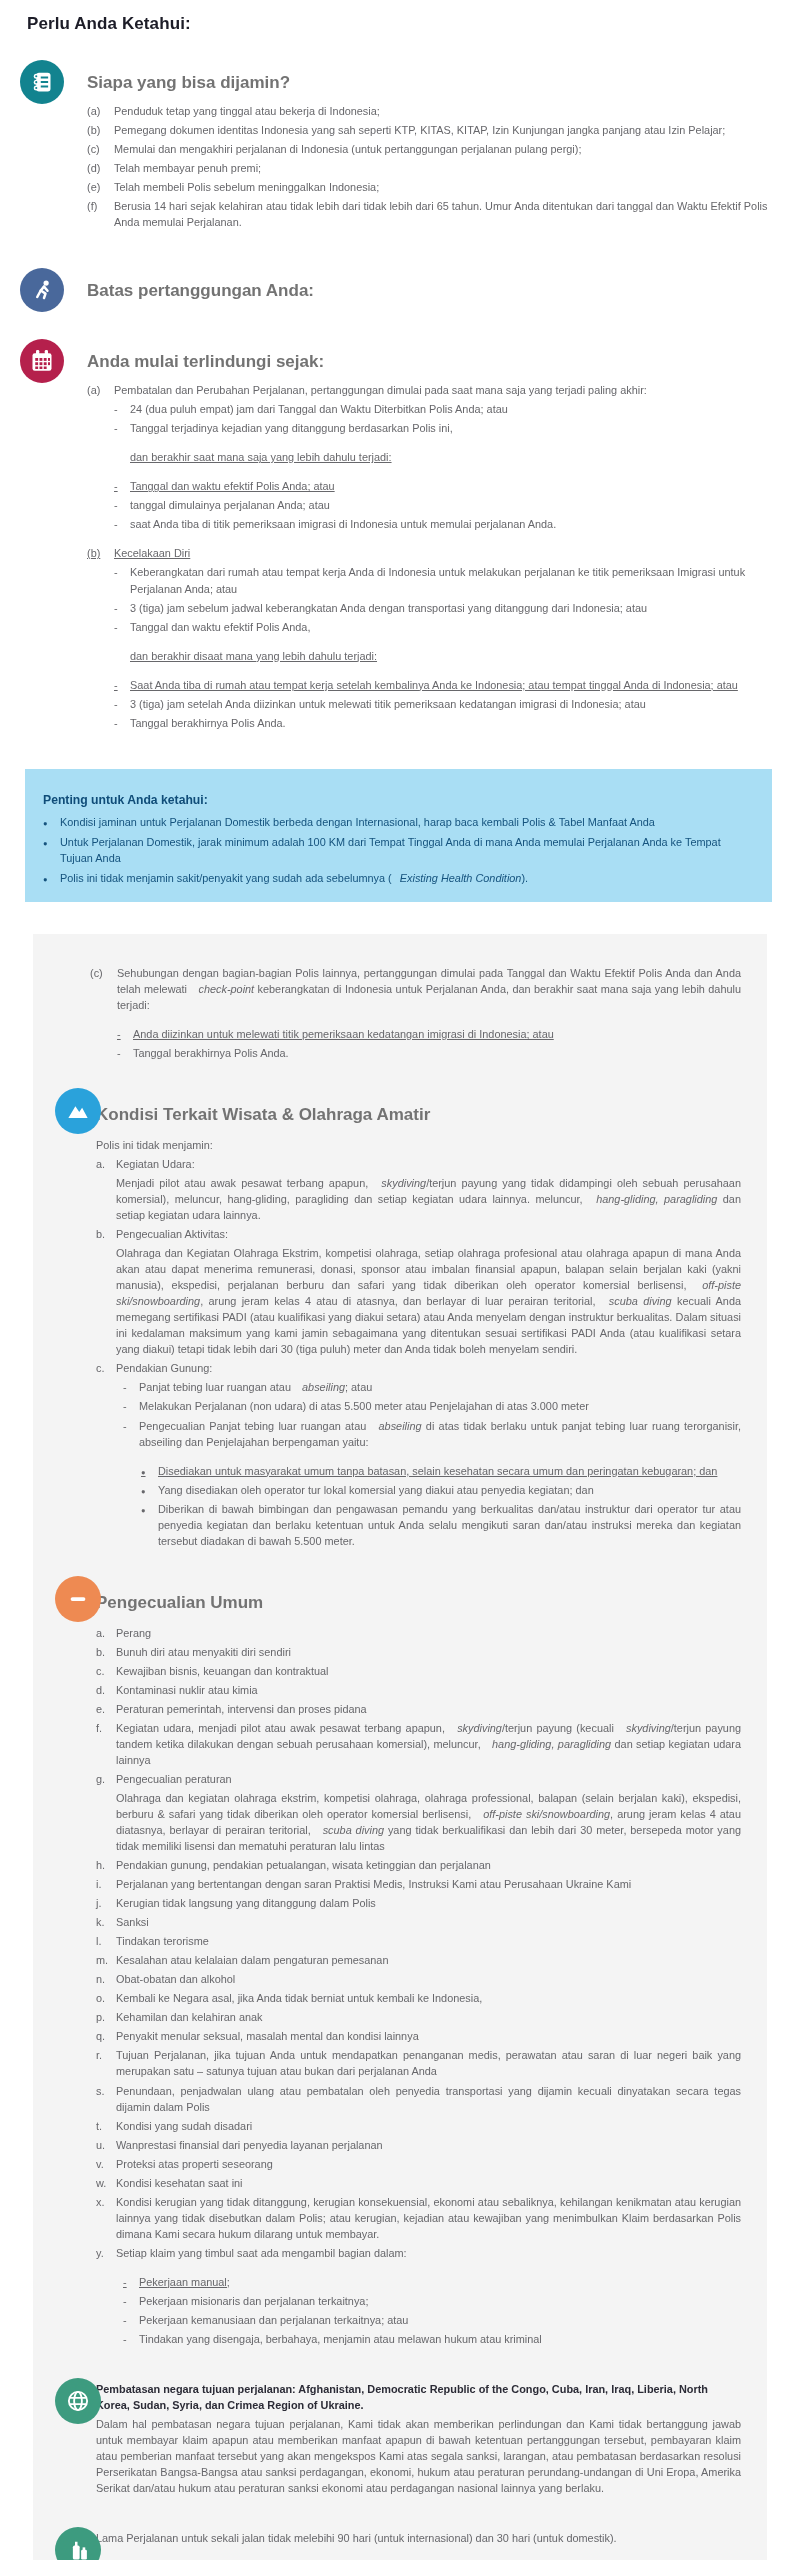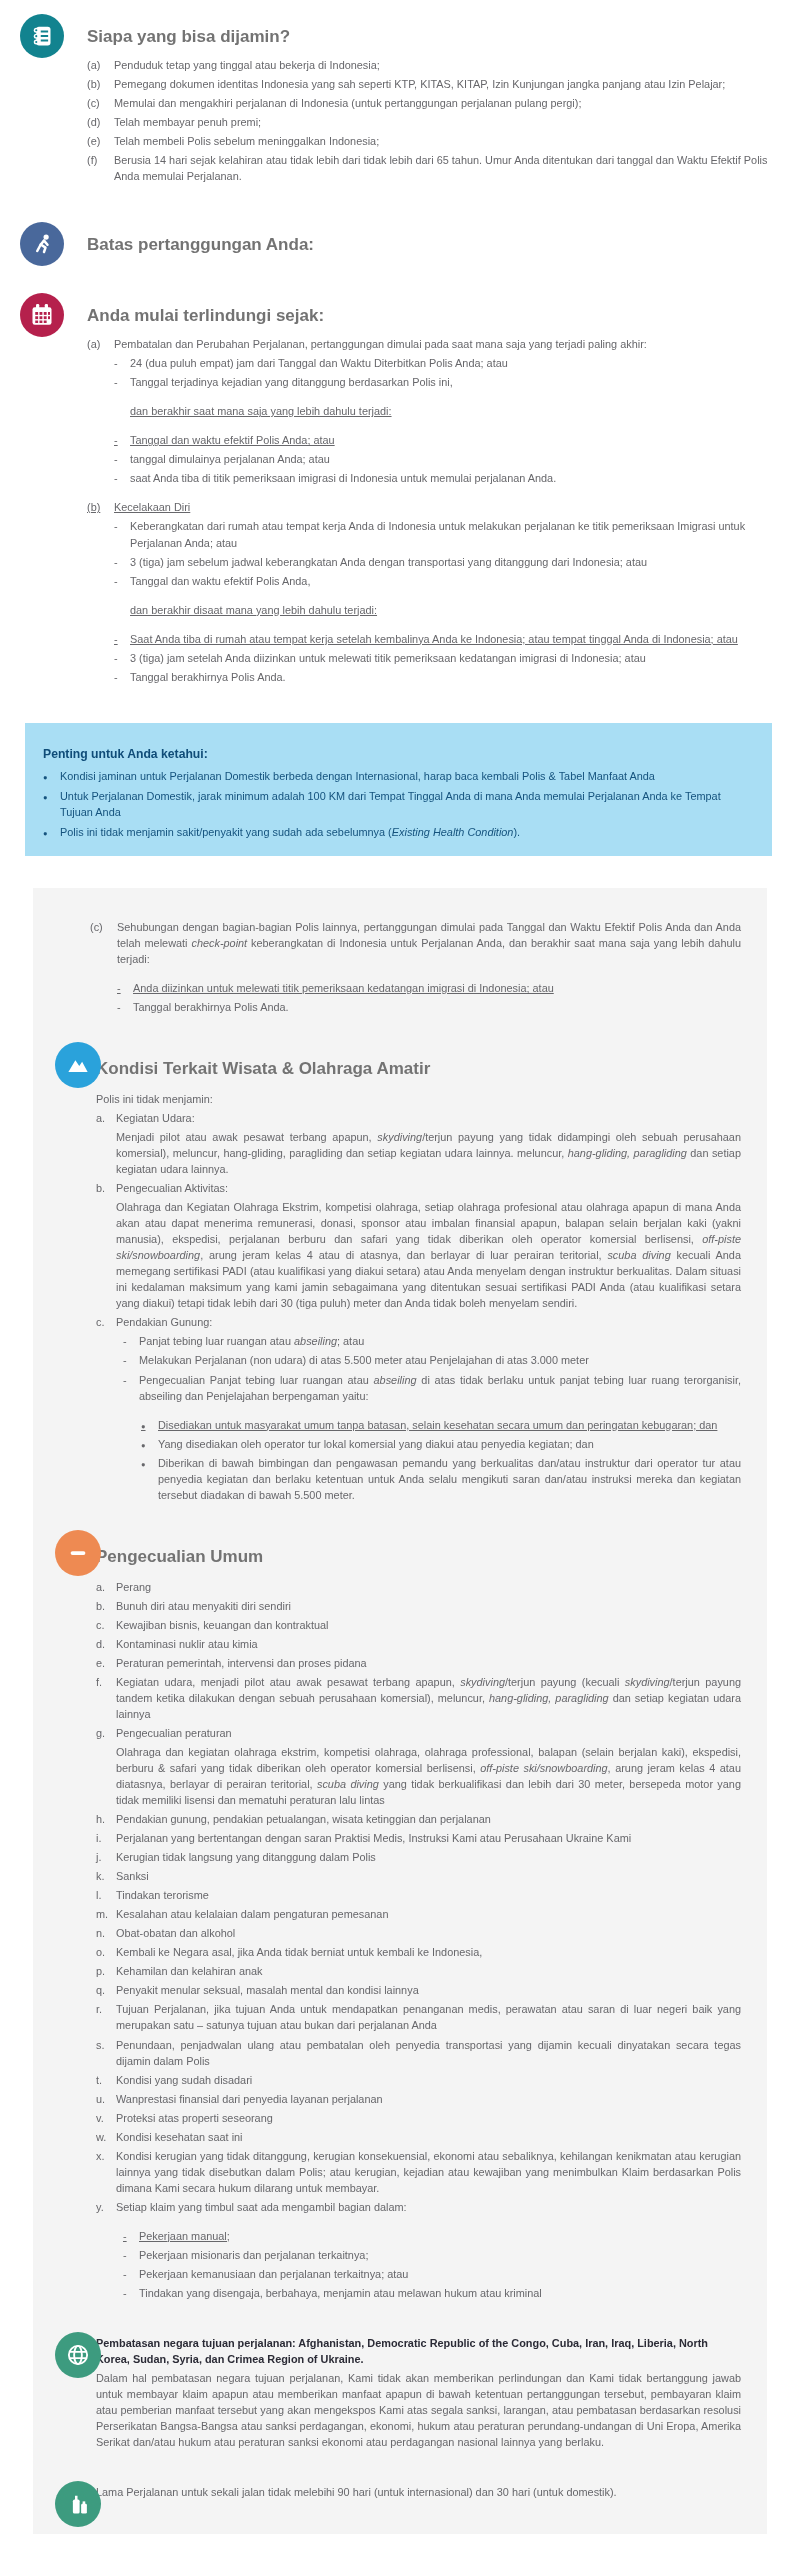"Perlu Anda Ketahui:" h1.page-title { html: none -> <h1>Perlu Anda Ketahui:</h1> }
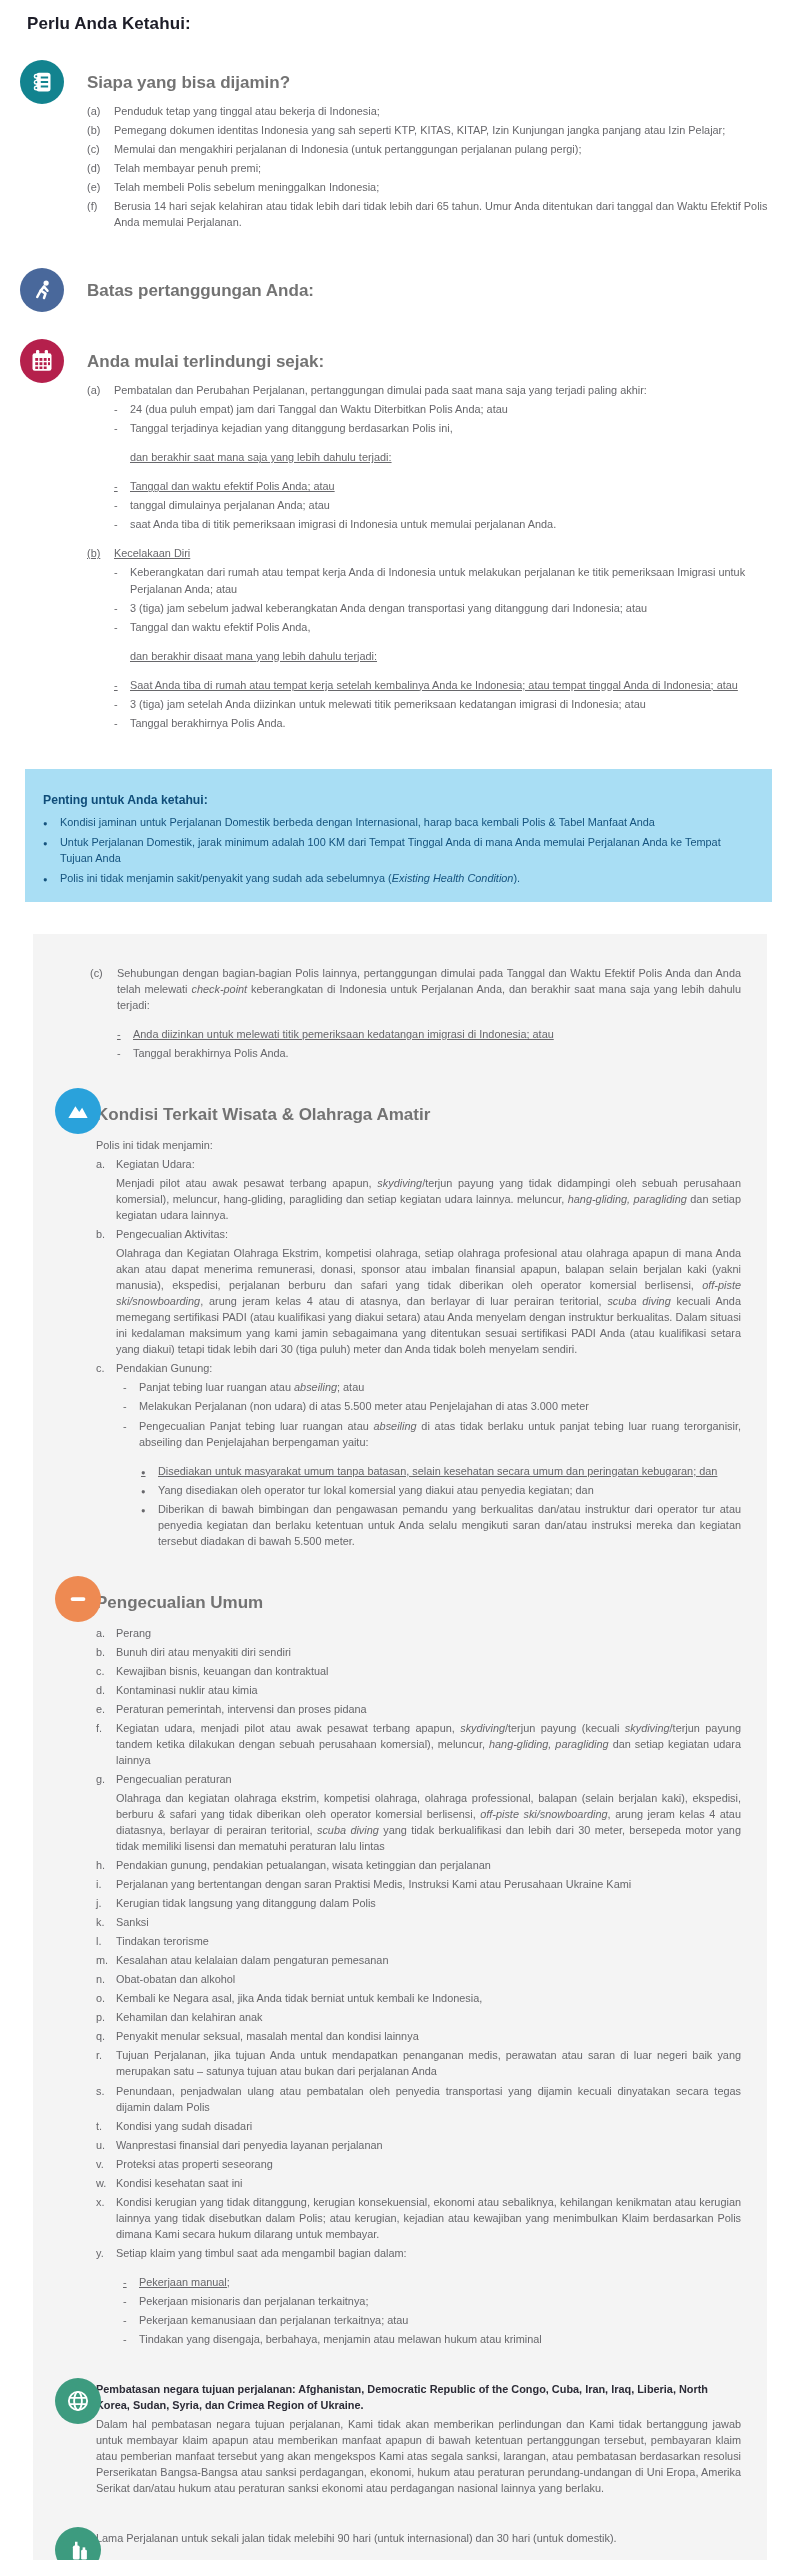"Existing Health Condition" em { margin-left: none -> 8px }
